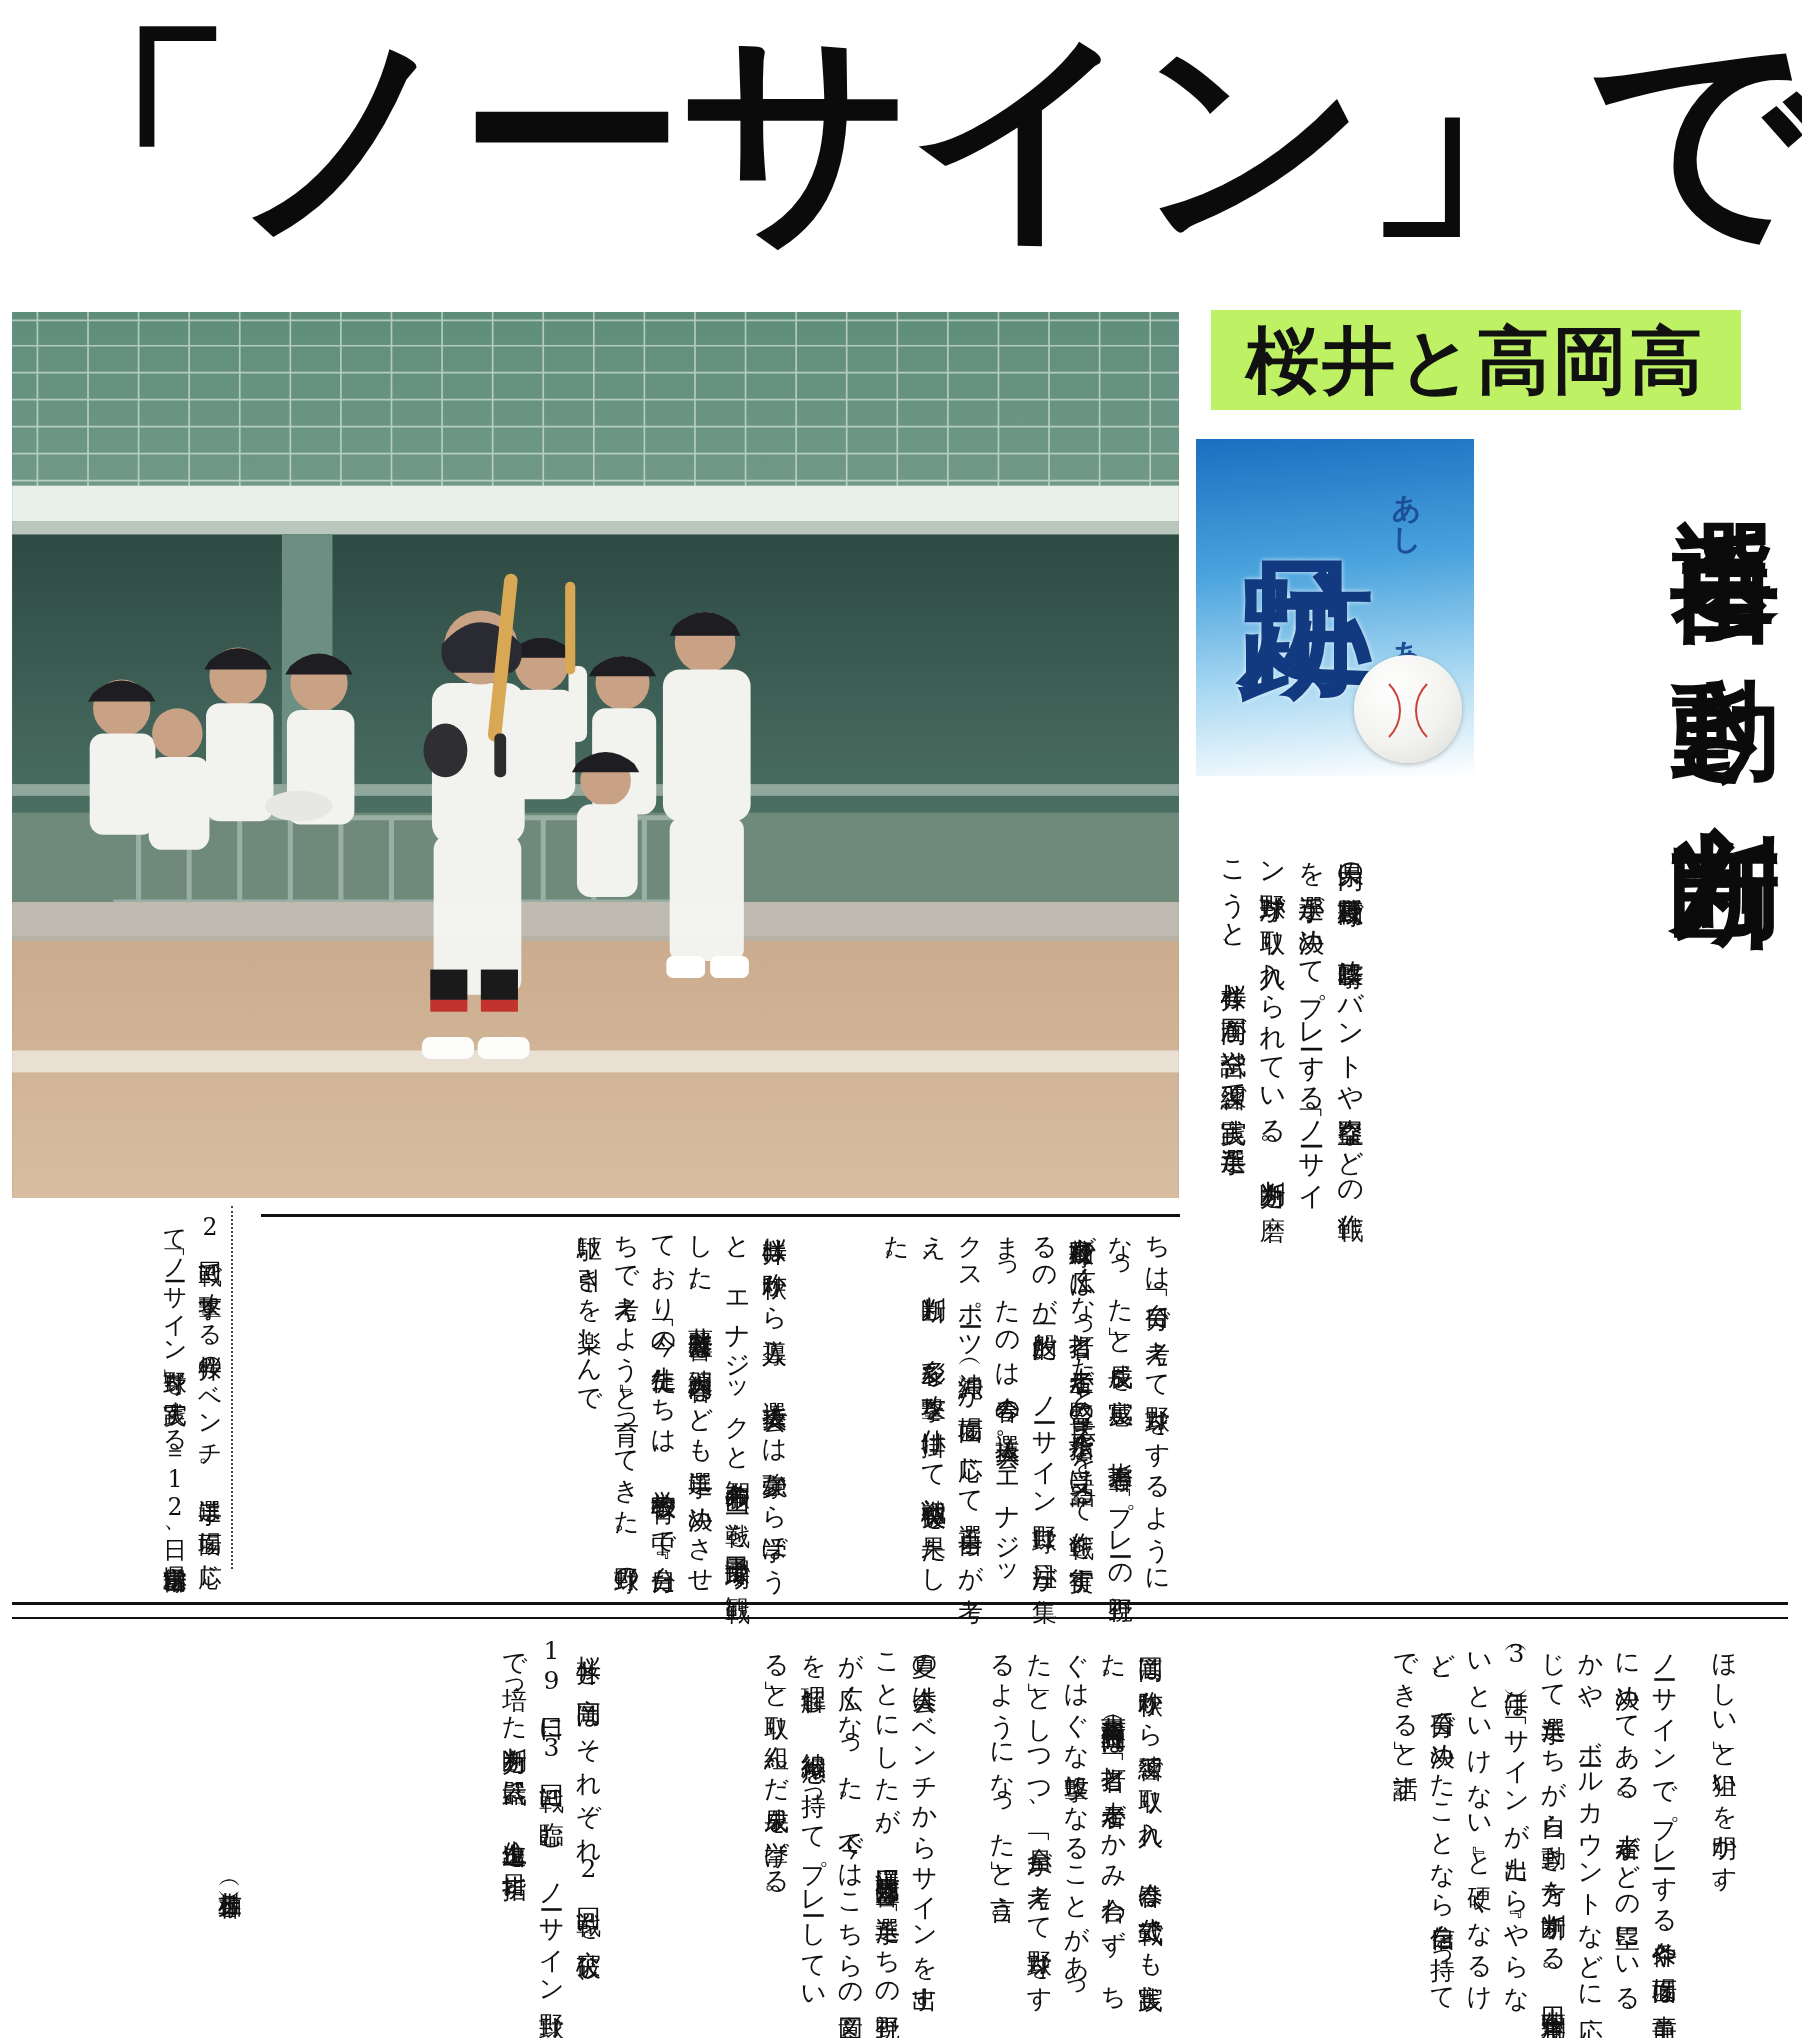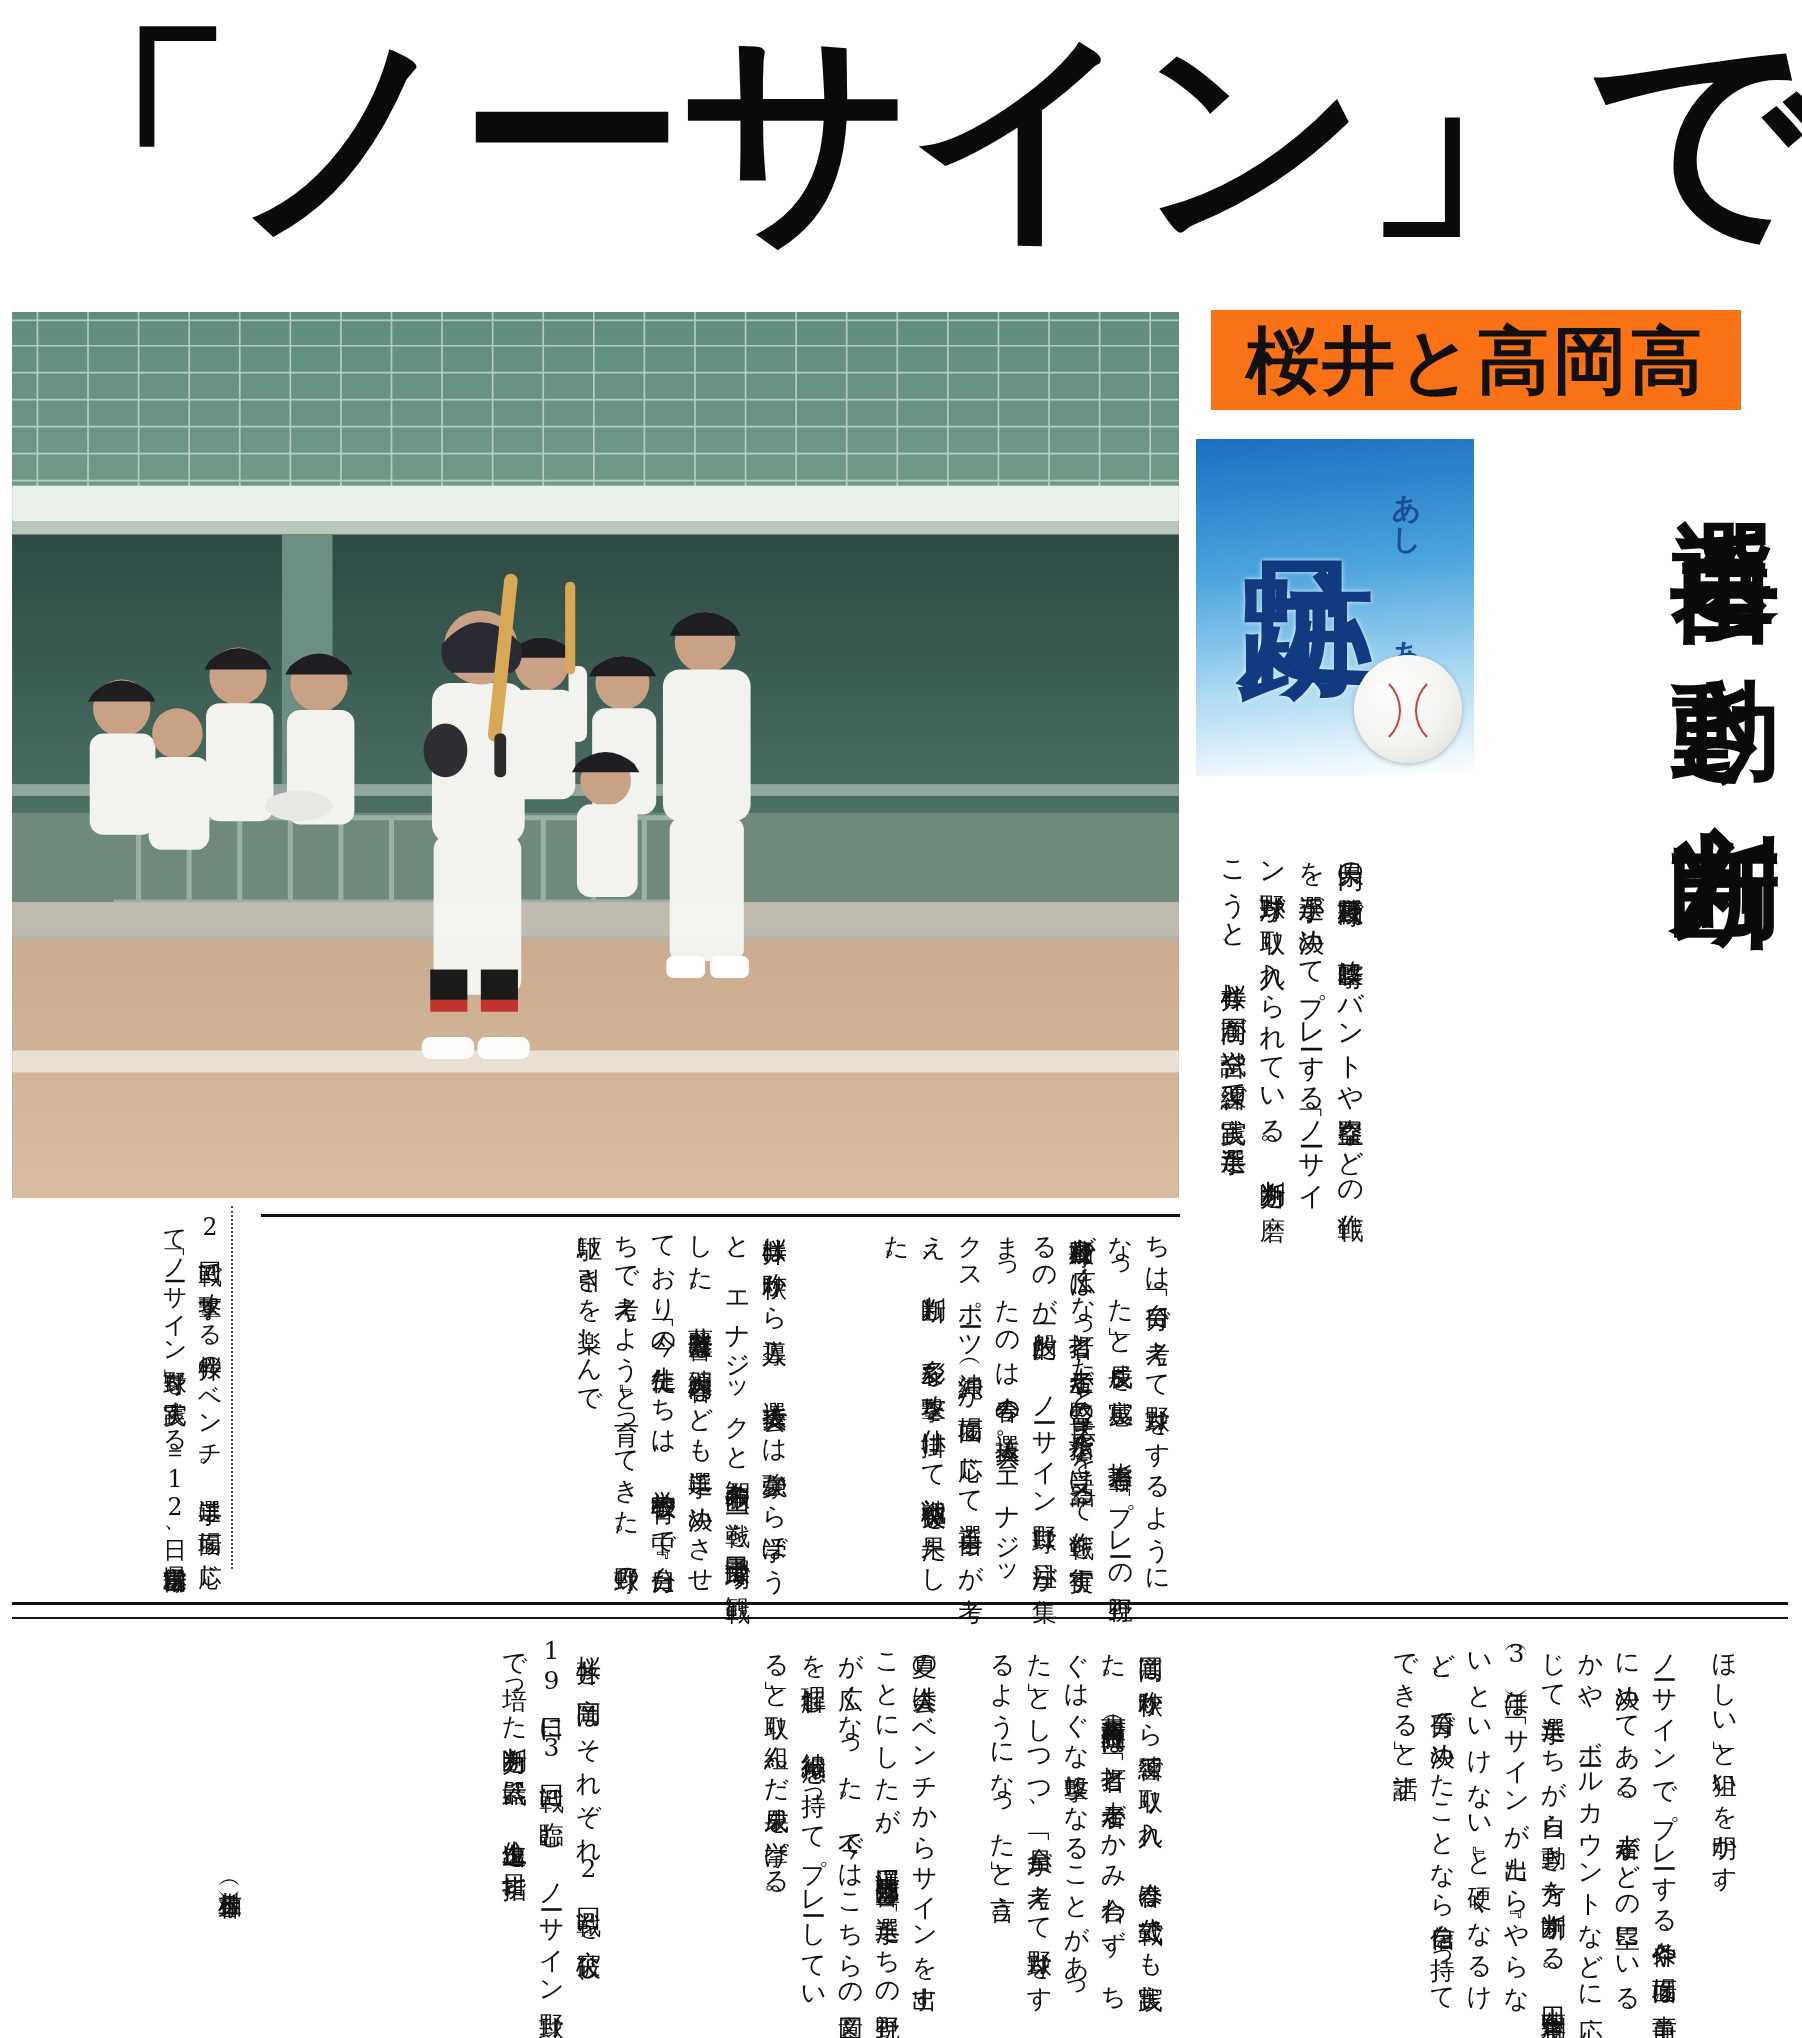"桜井と高岡高" .kicker { background: #f97316 -> #bef264 }
